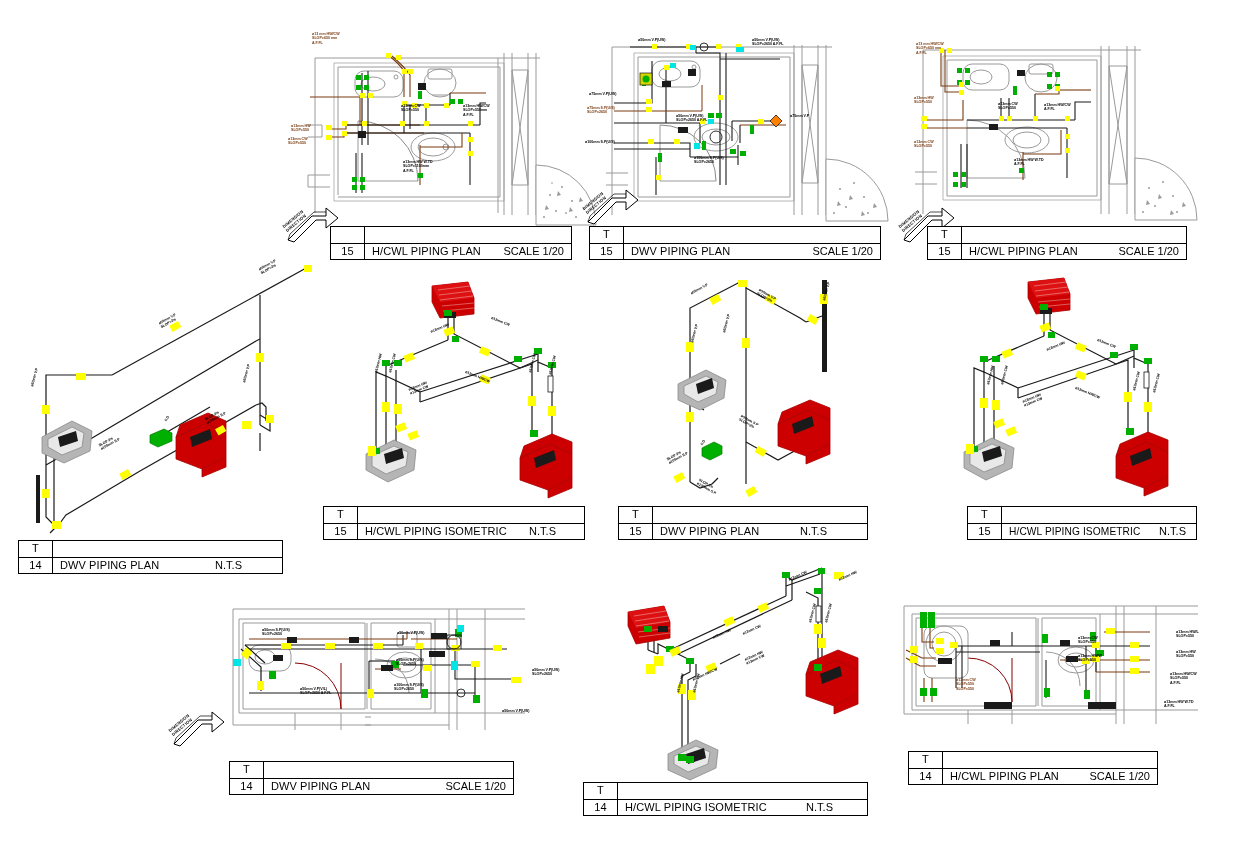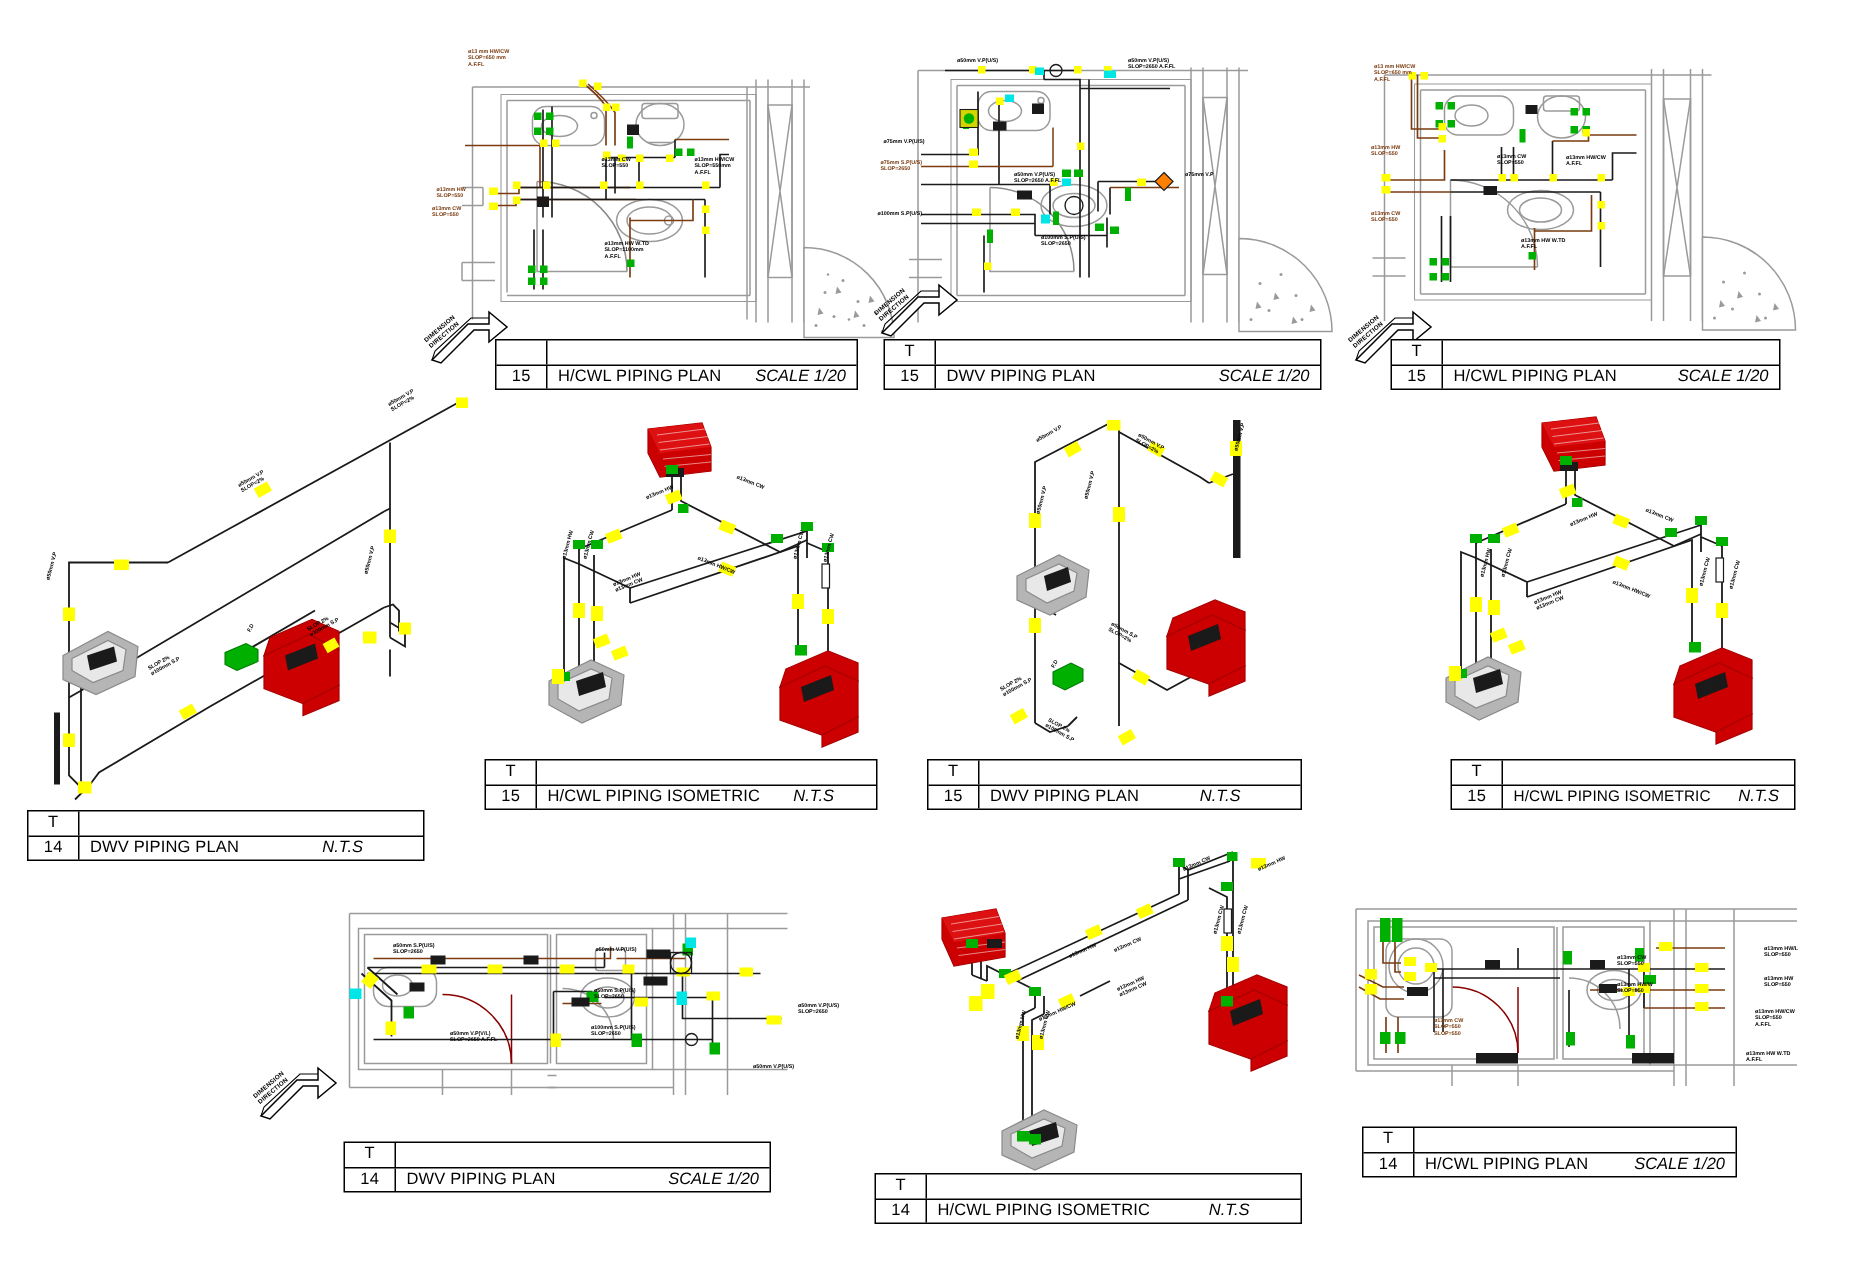"SCALE 1/20" .tb-scale { font-style: italic -> none }
